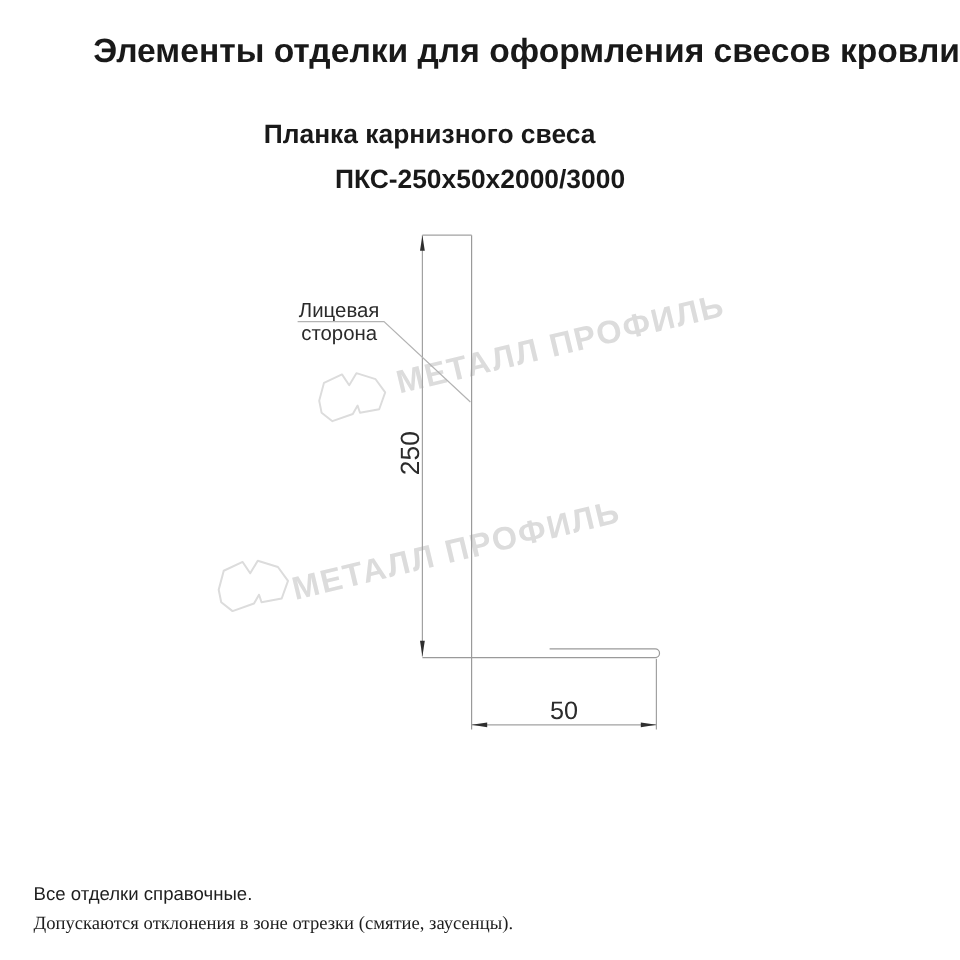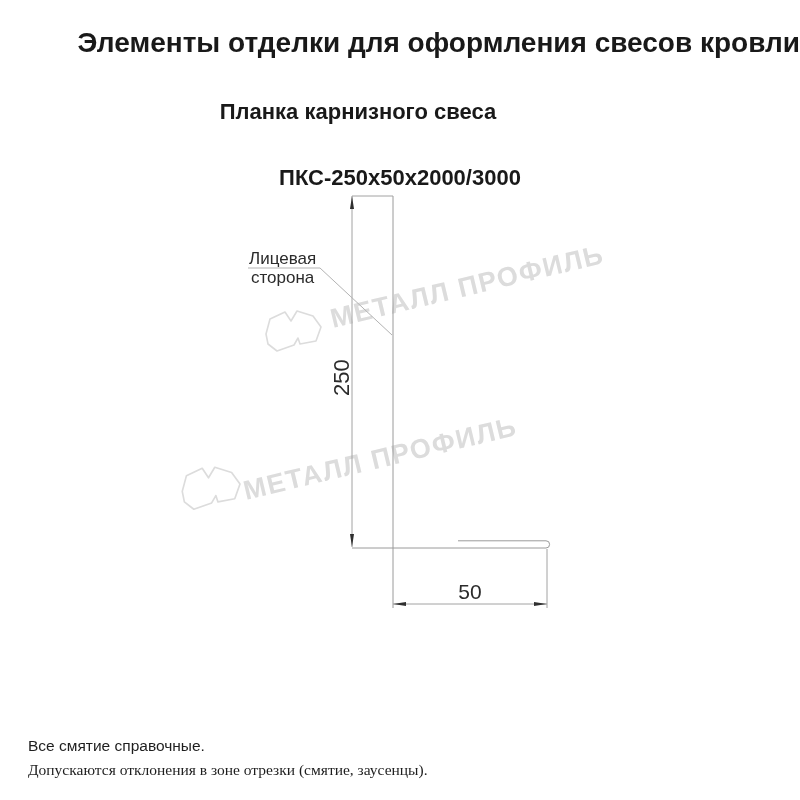"ПКС-250х50х2000/3000" .product-code { margin-top: 28px -> none }
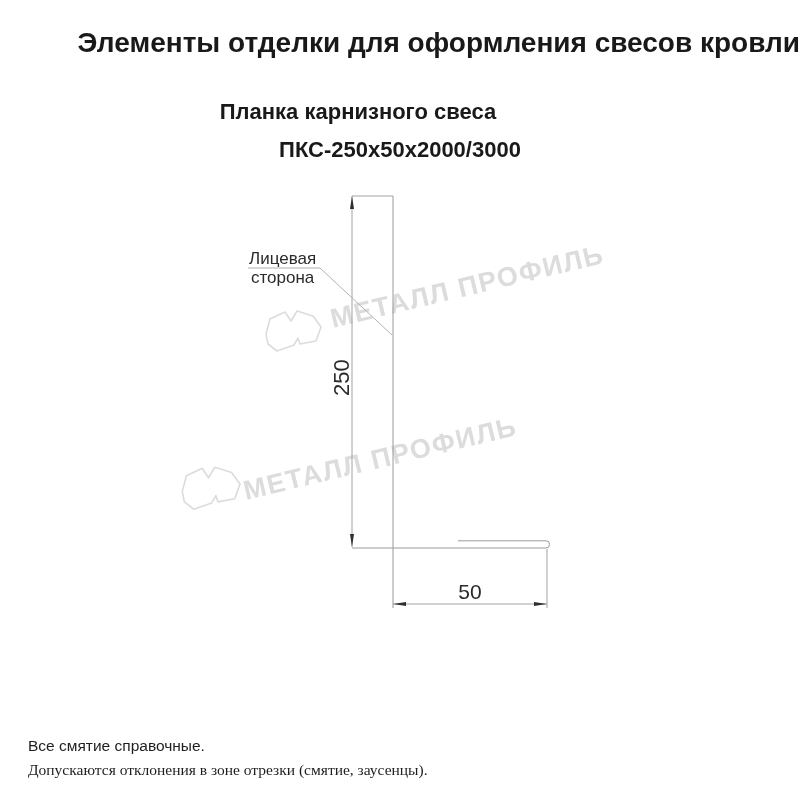"Все смятие справочные." div.footer { text: смятие -> отделки }
